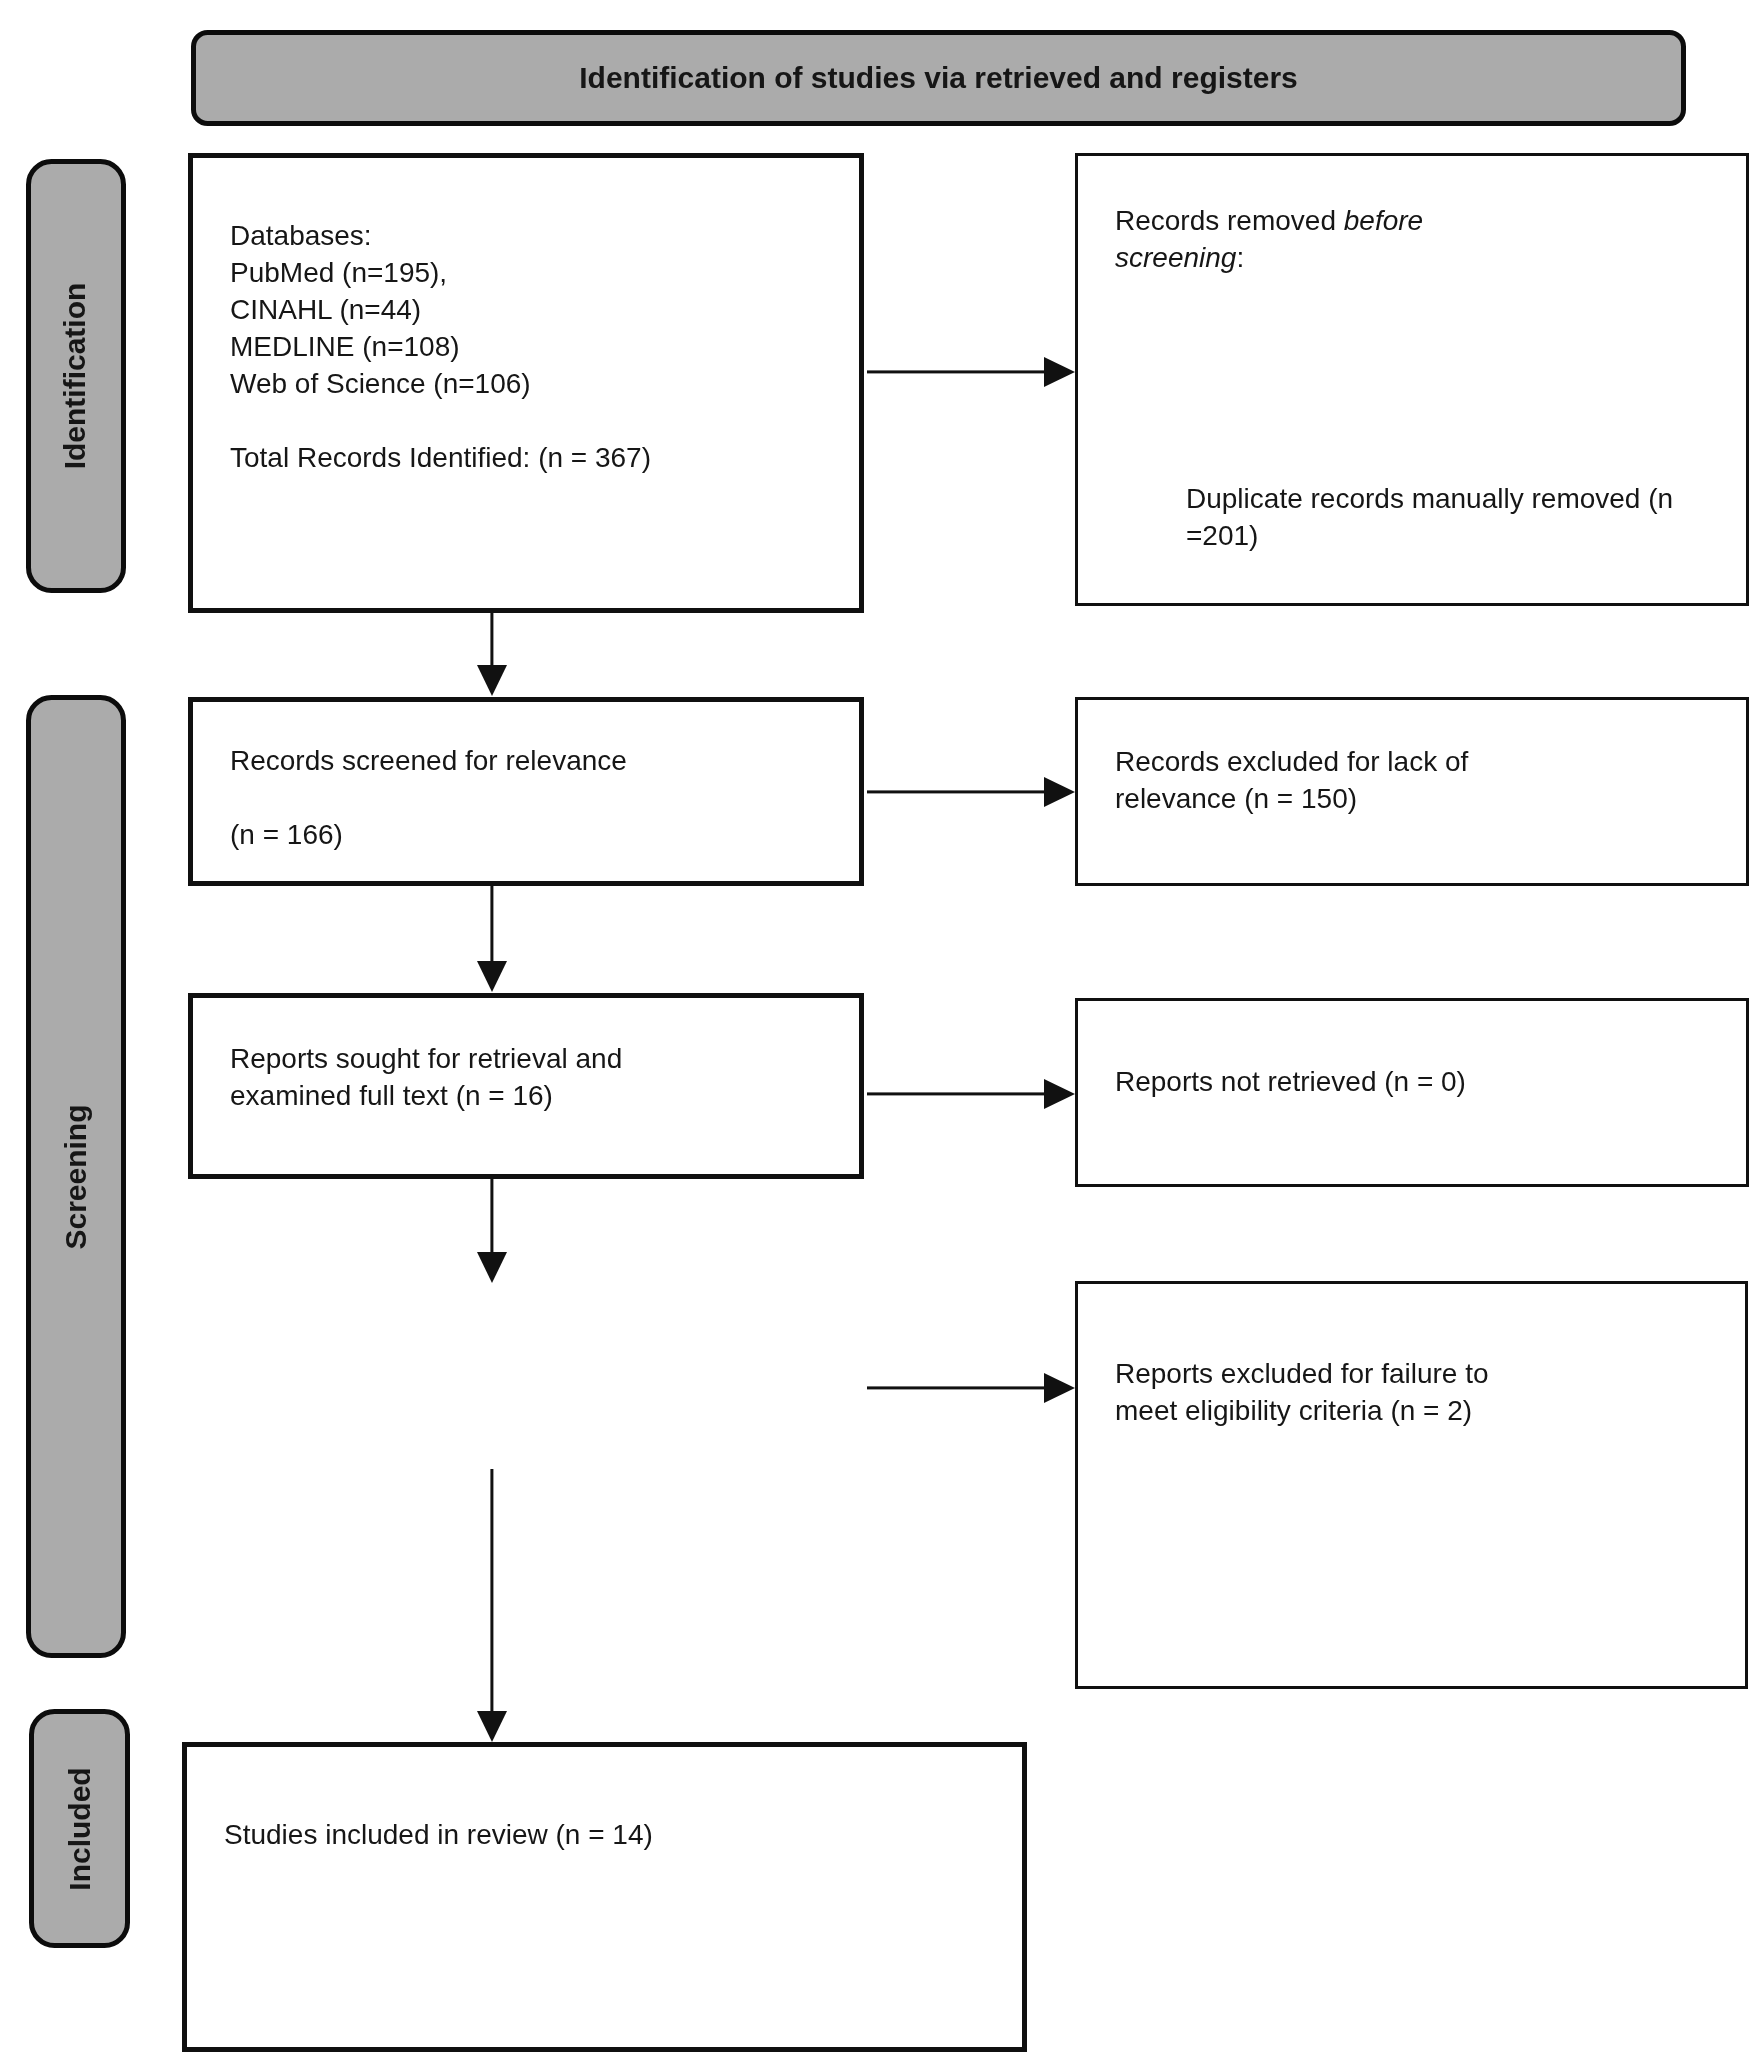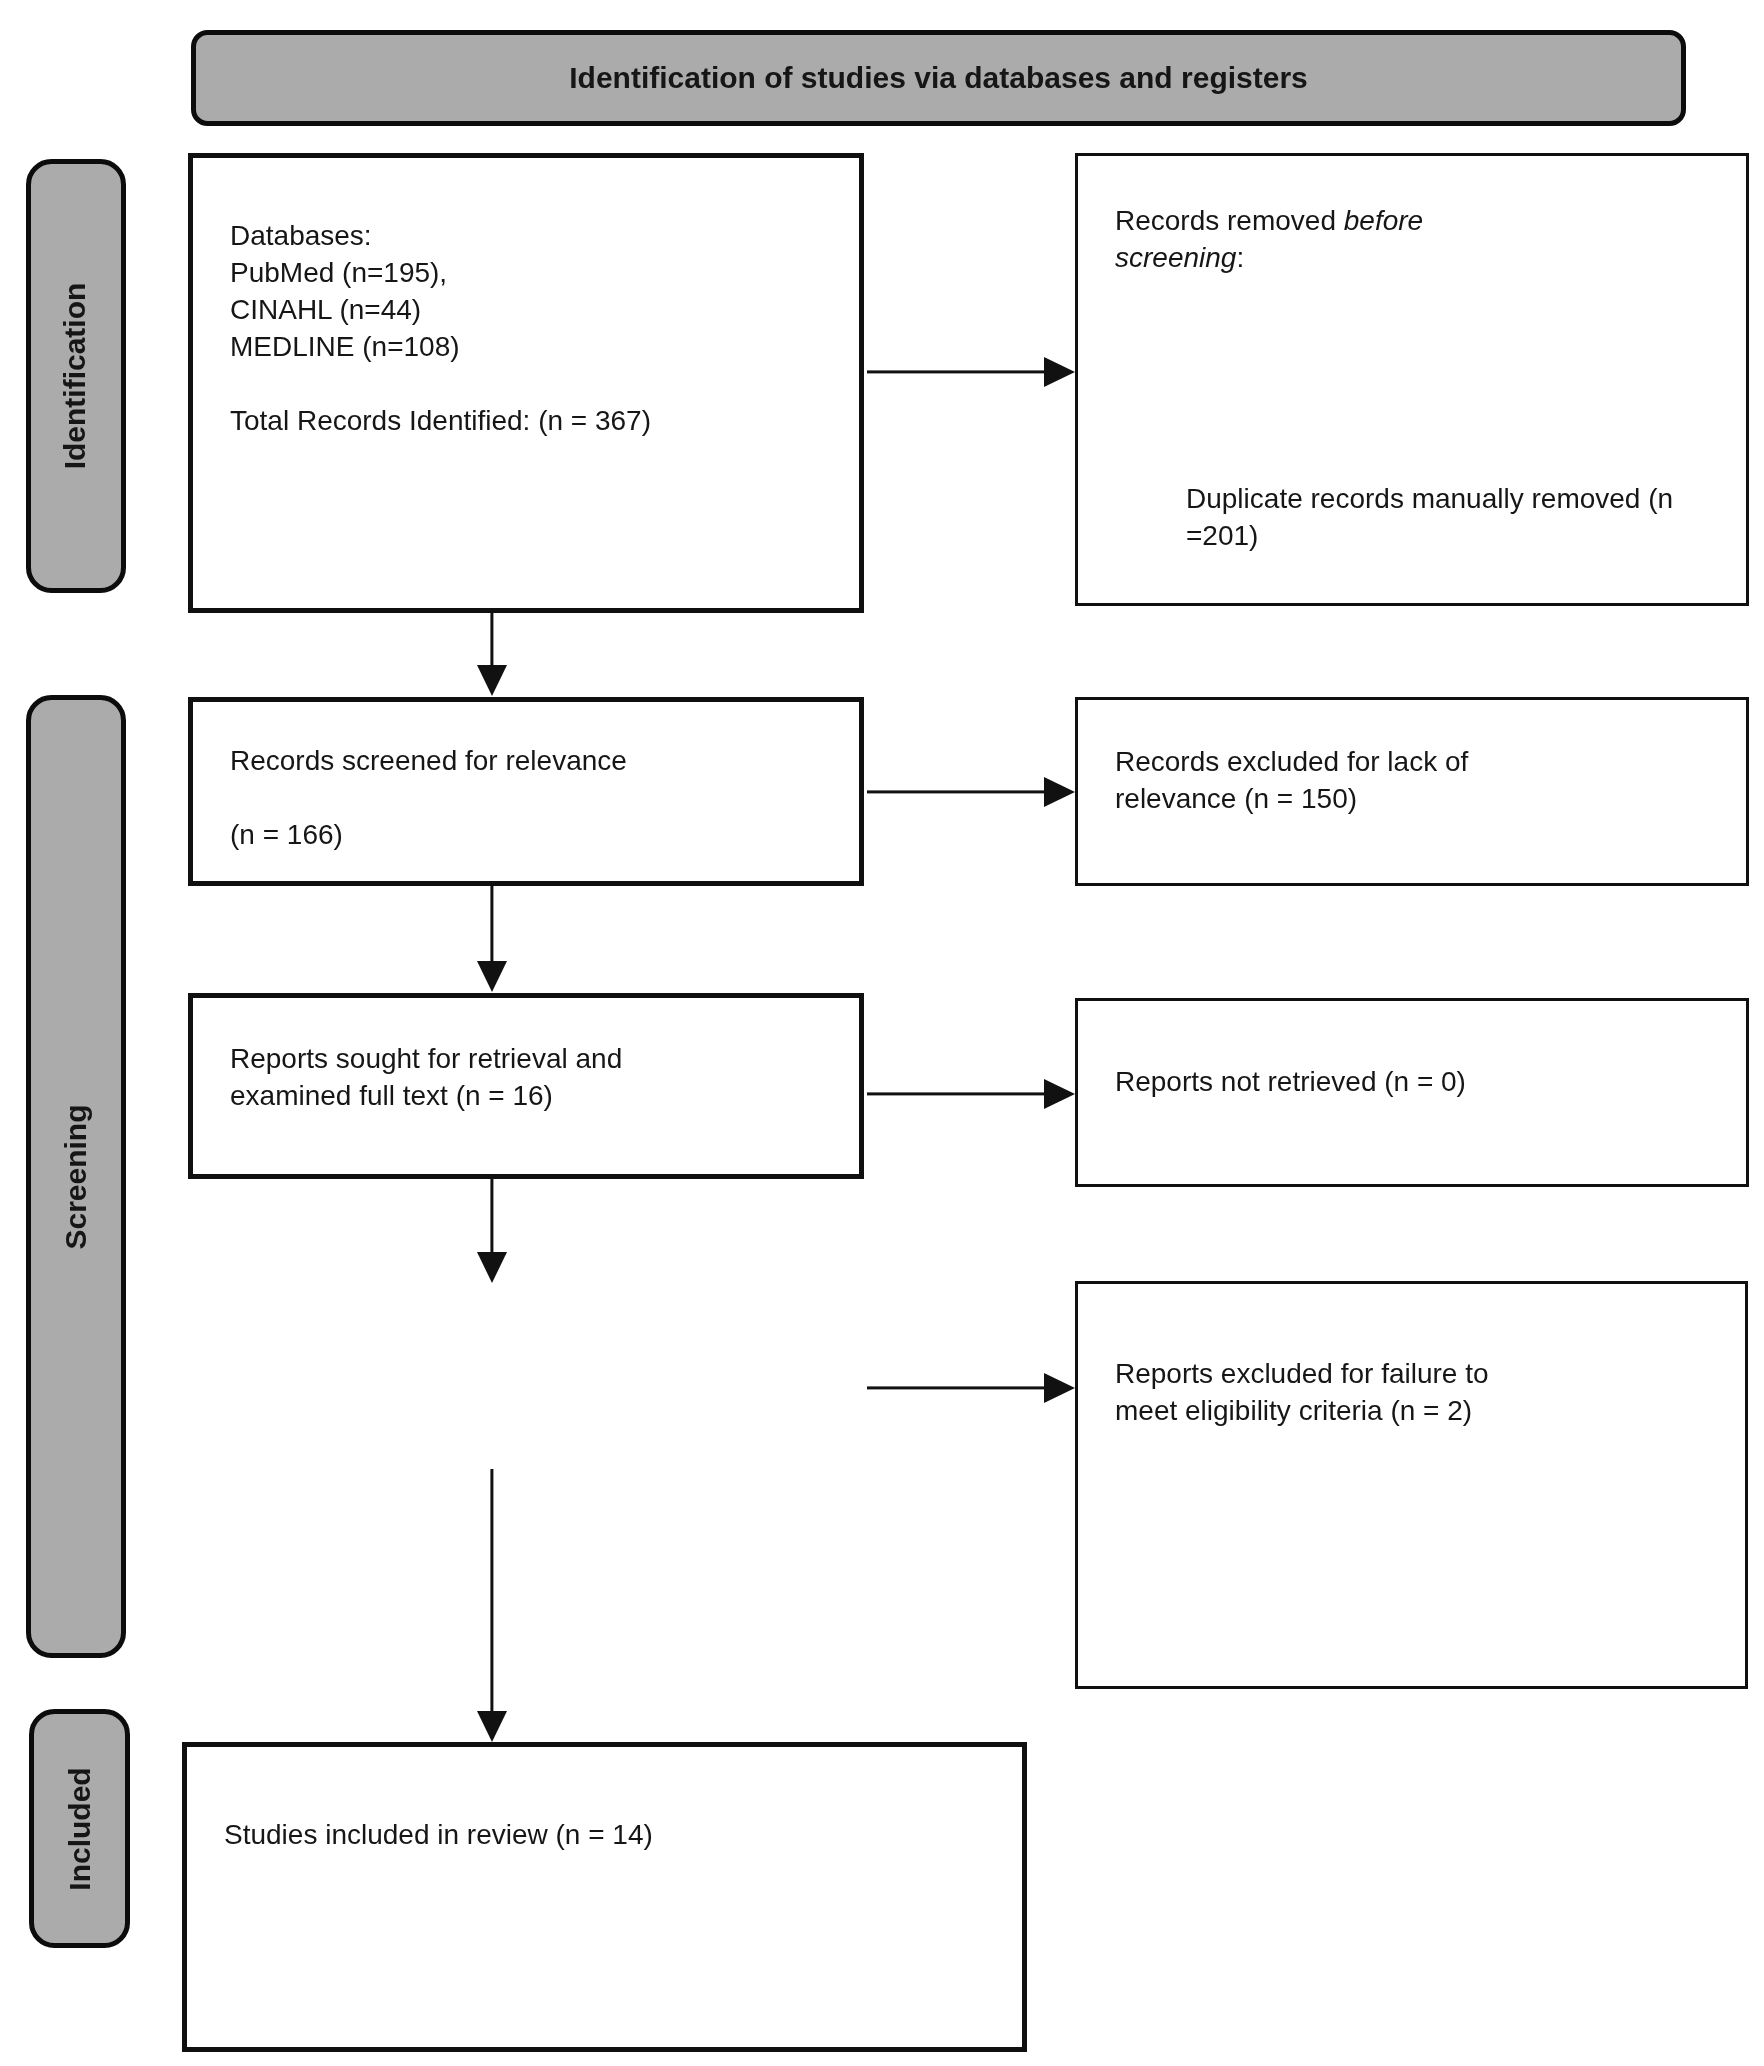"Identification of studies via databases" span { text: databases -> retrieved }
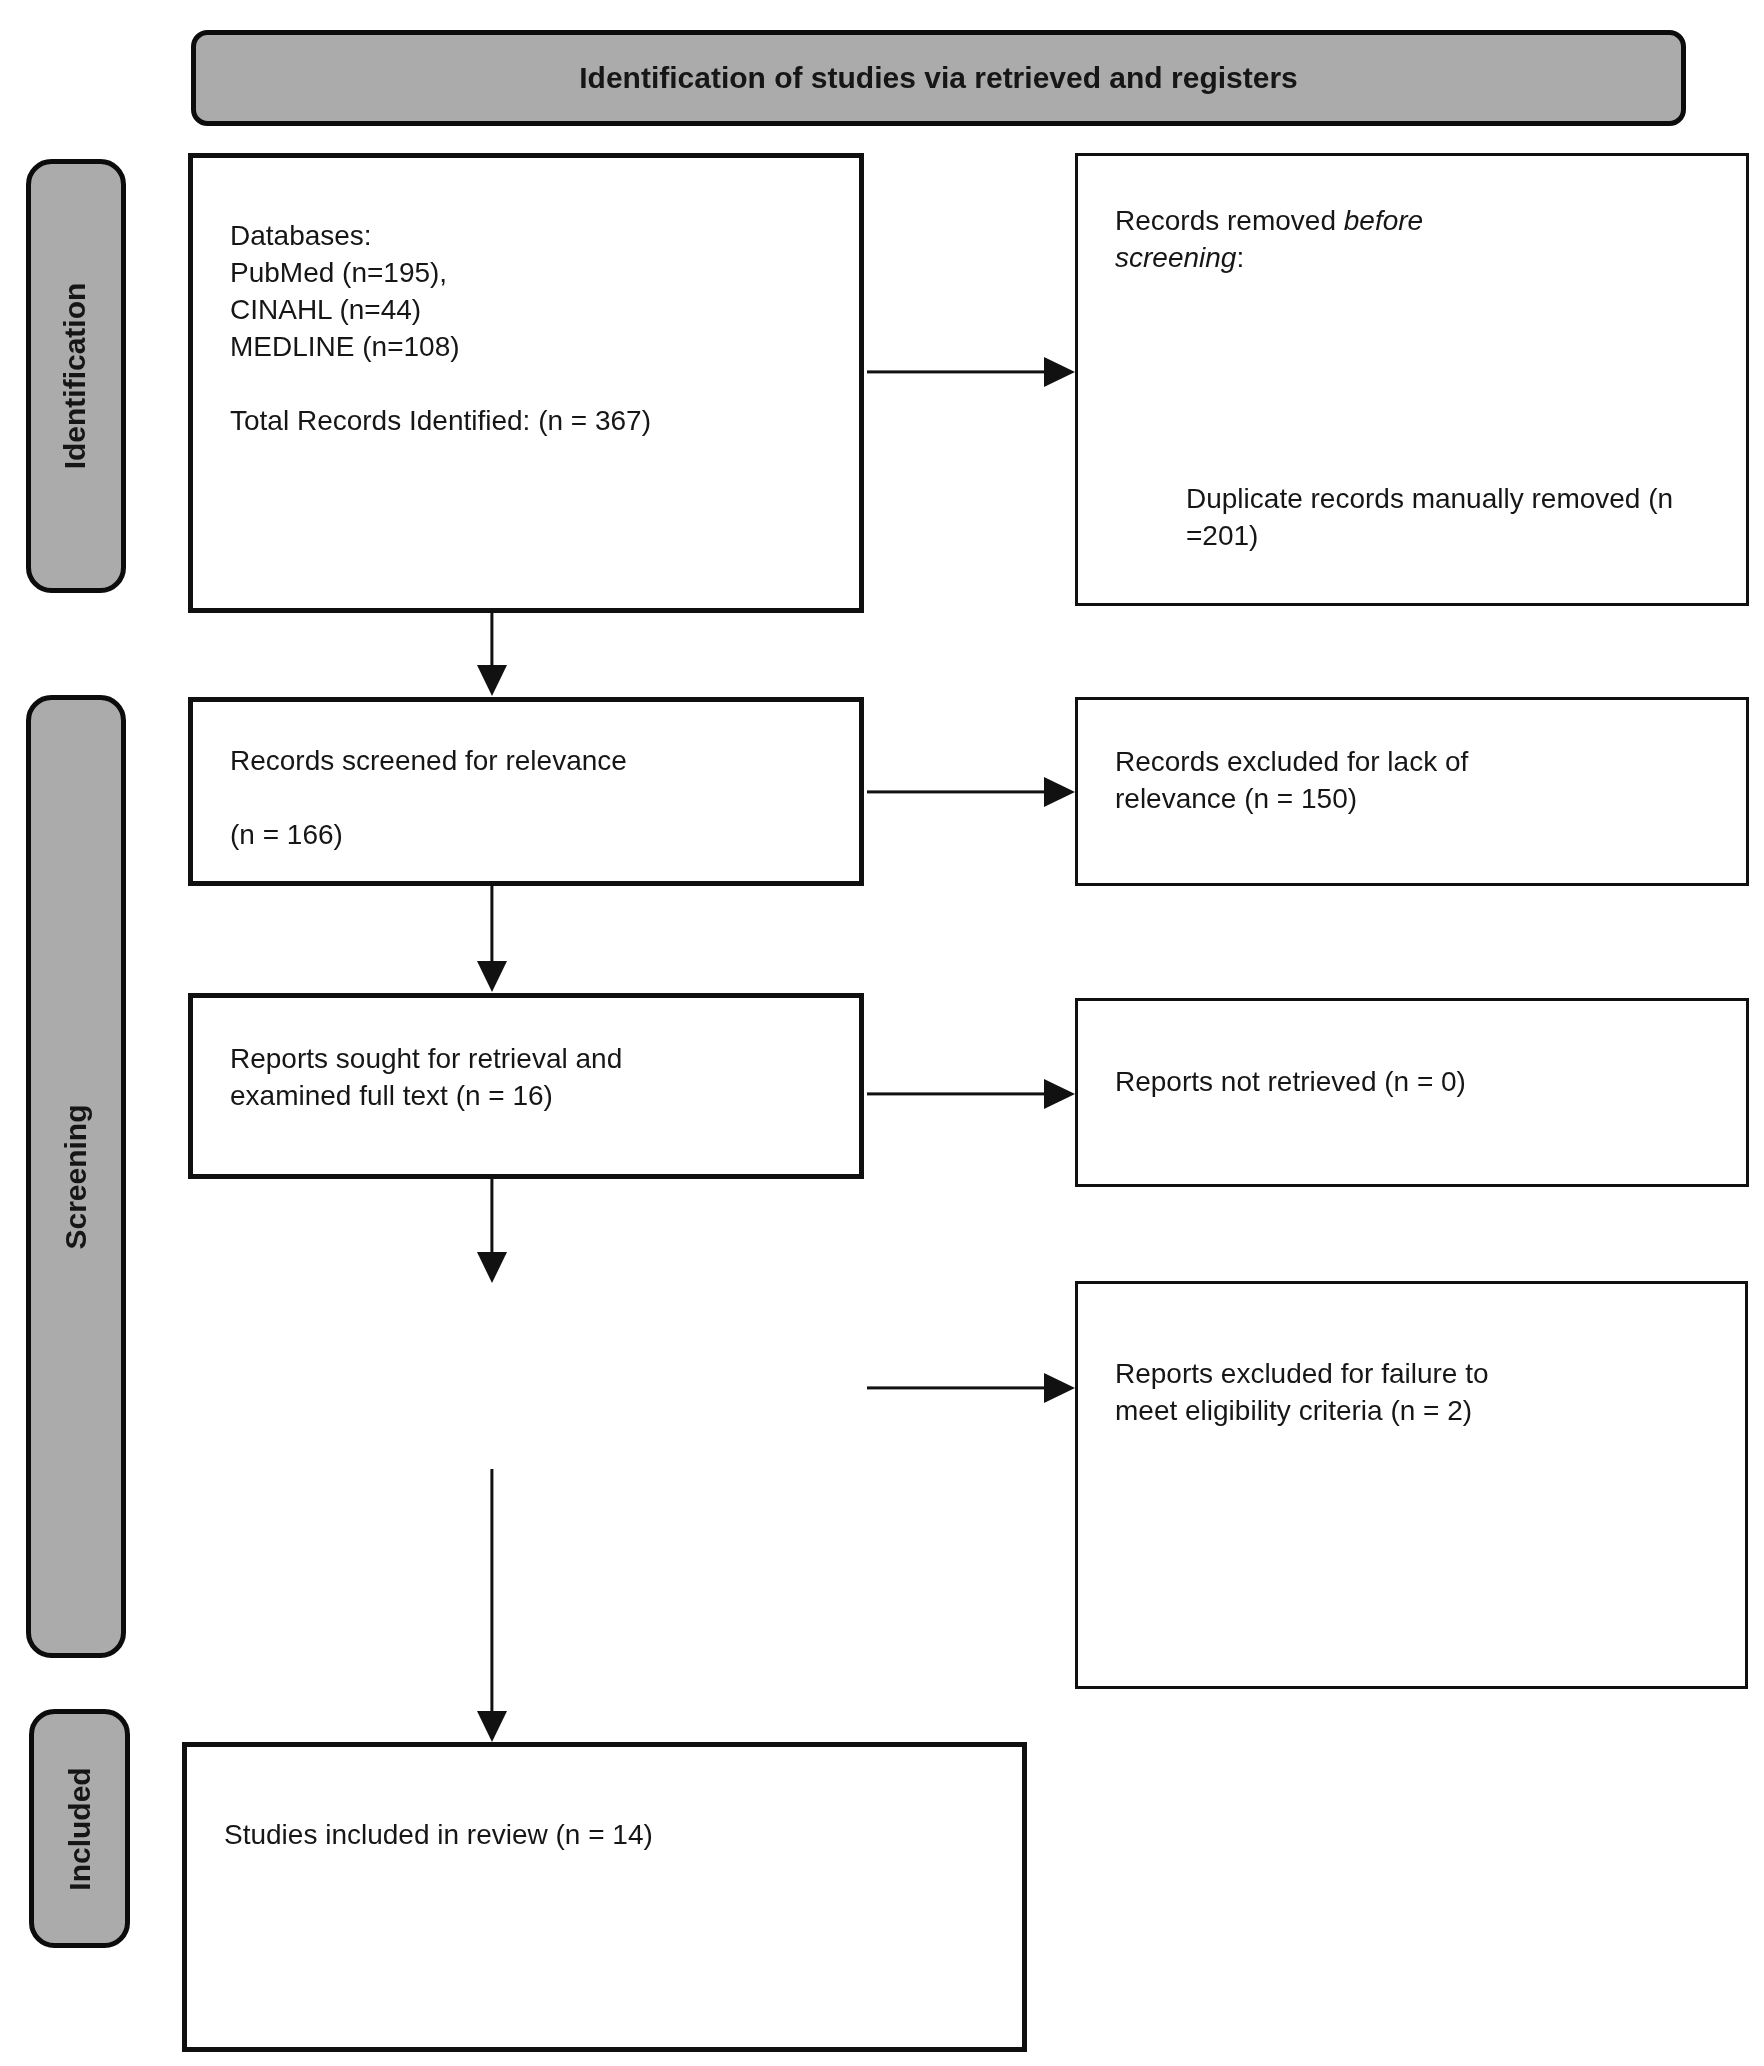"Web of Science (n=106)" div.tline { html: none -> <div>Web of Science (n=106)</div> }
